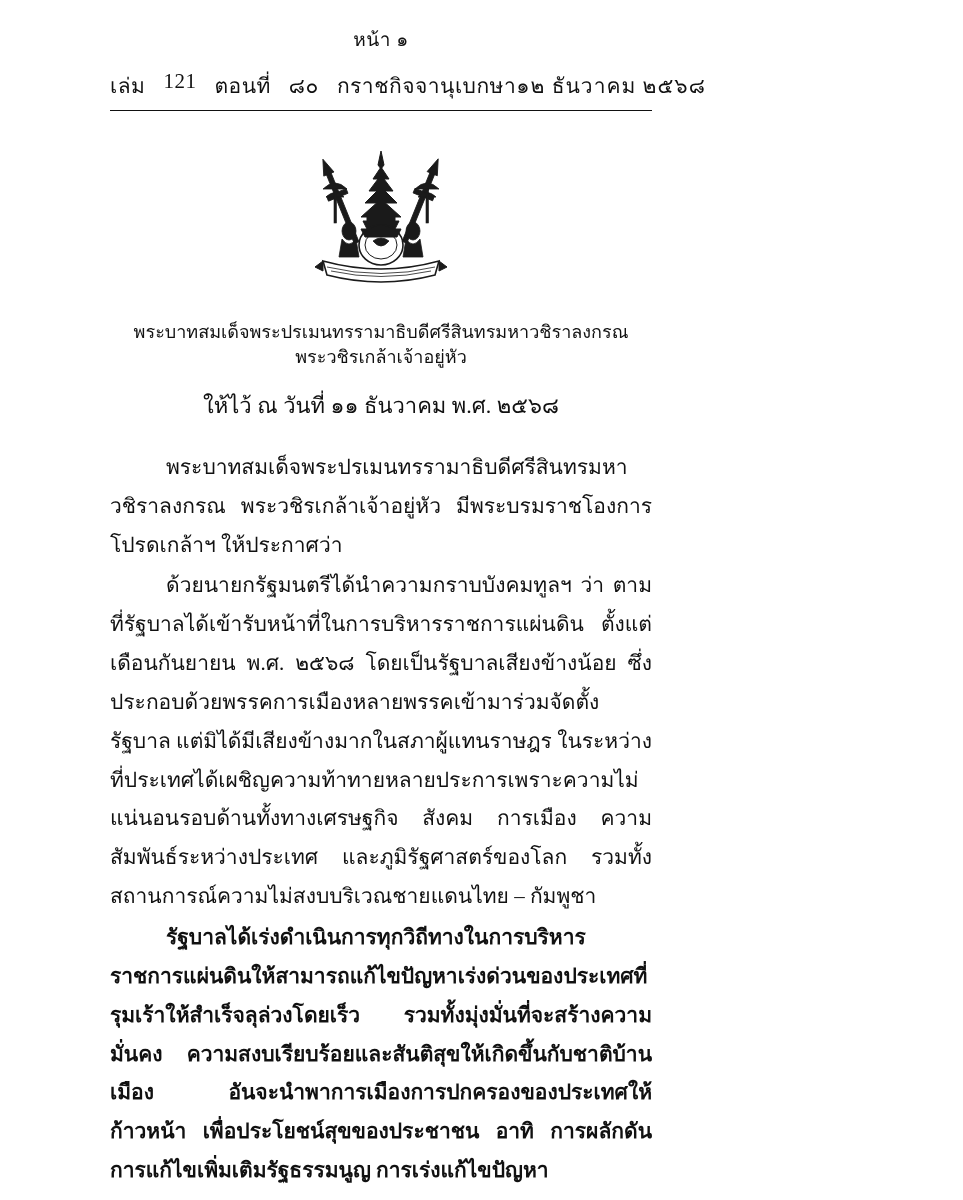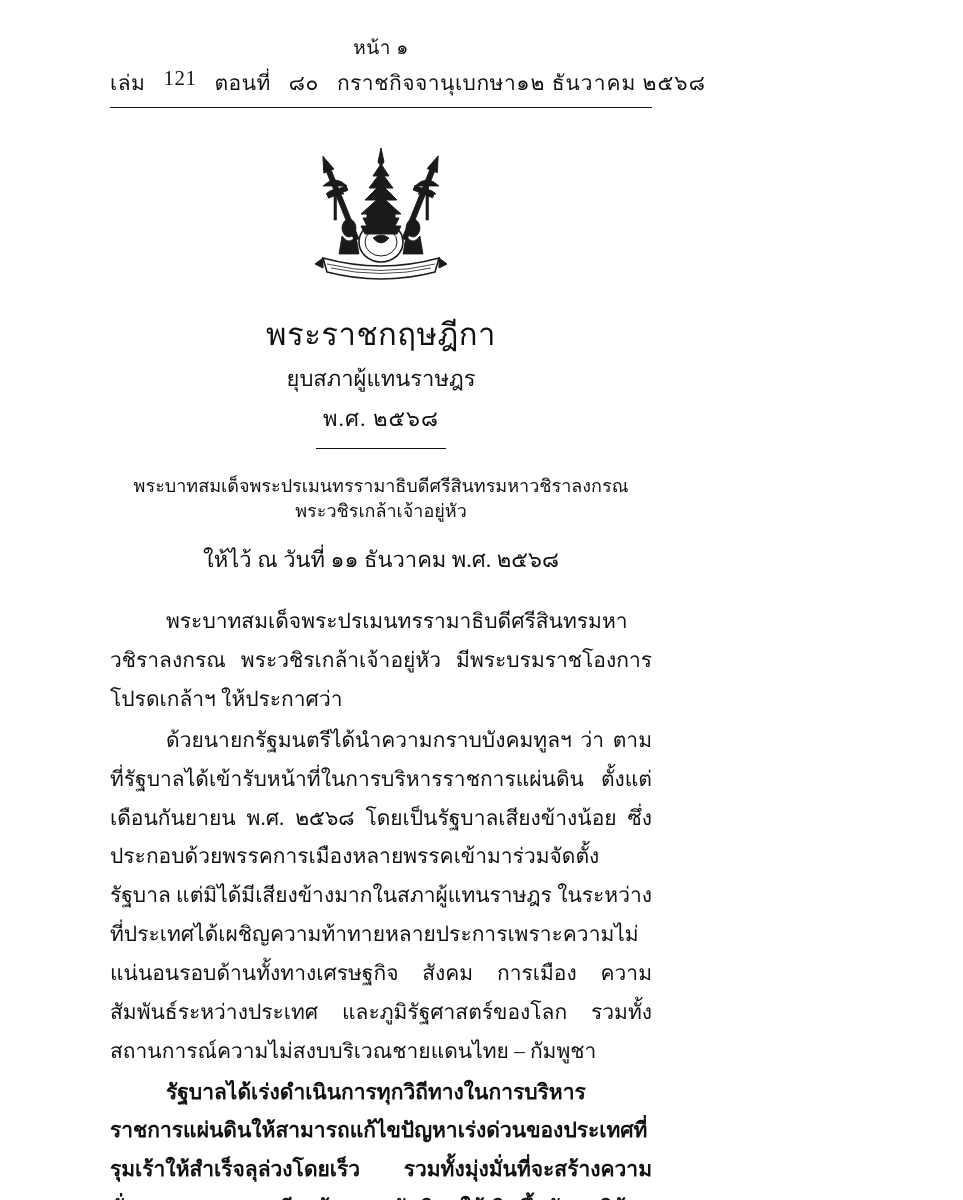"หน้า ๑" .page { padding: 8px 110px -> 0 110px }
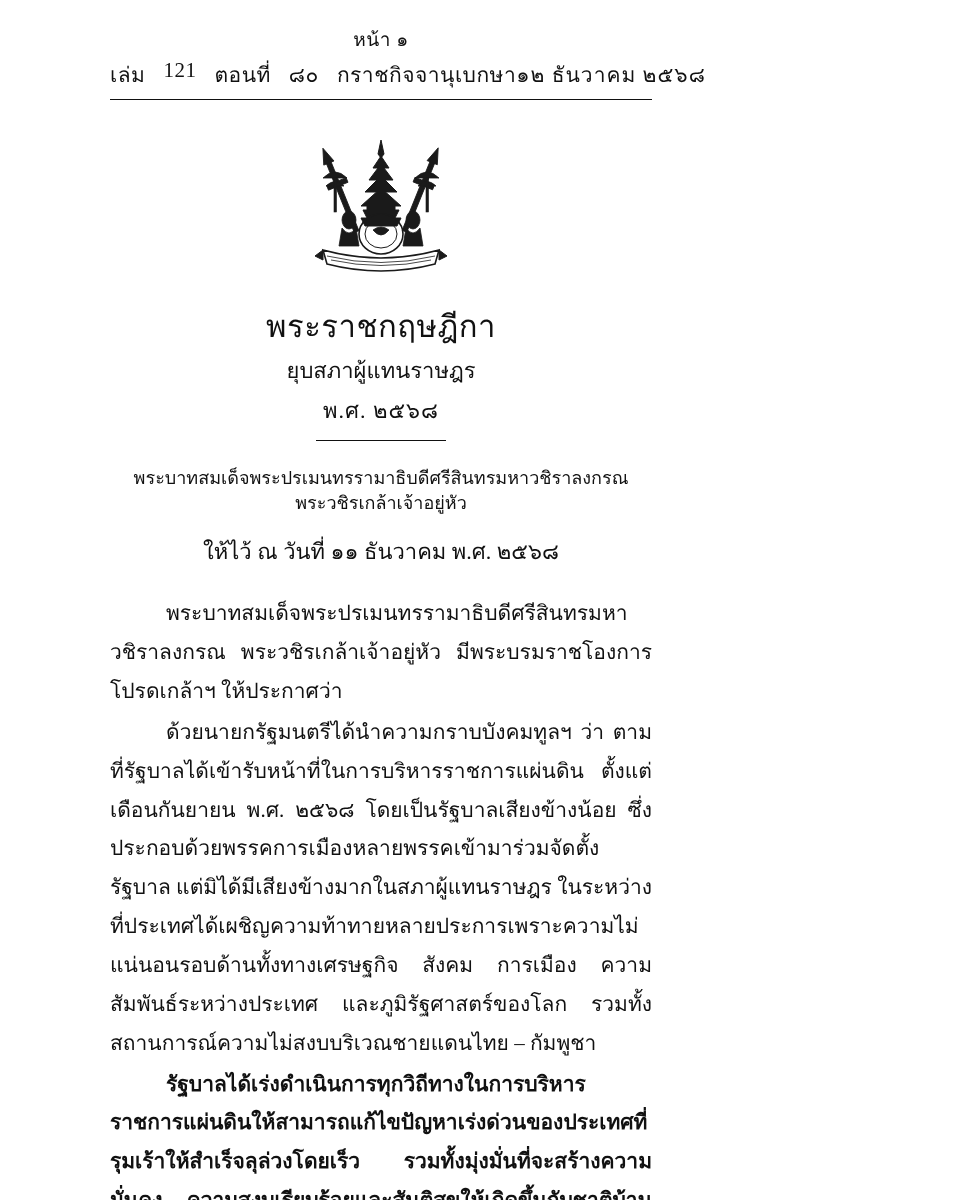"เล่ม" .header-row { margin-top: 5px -> 16px }
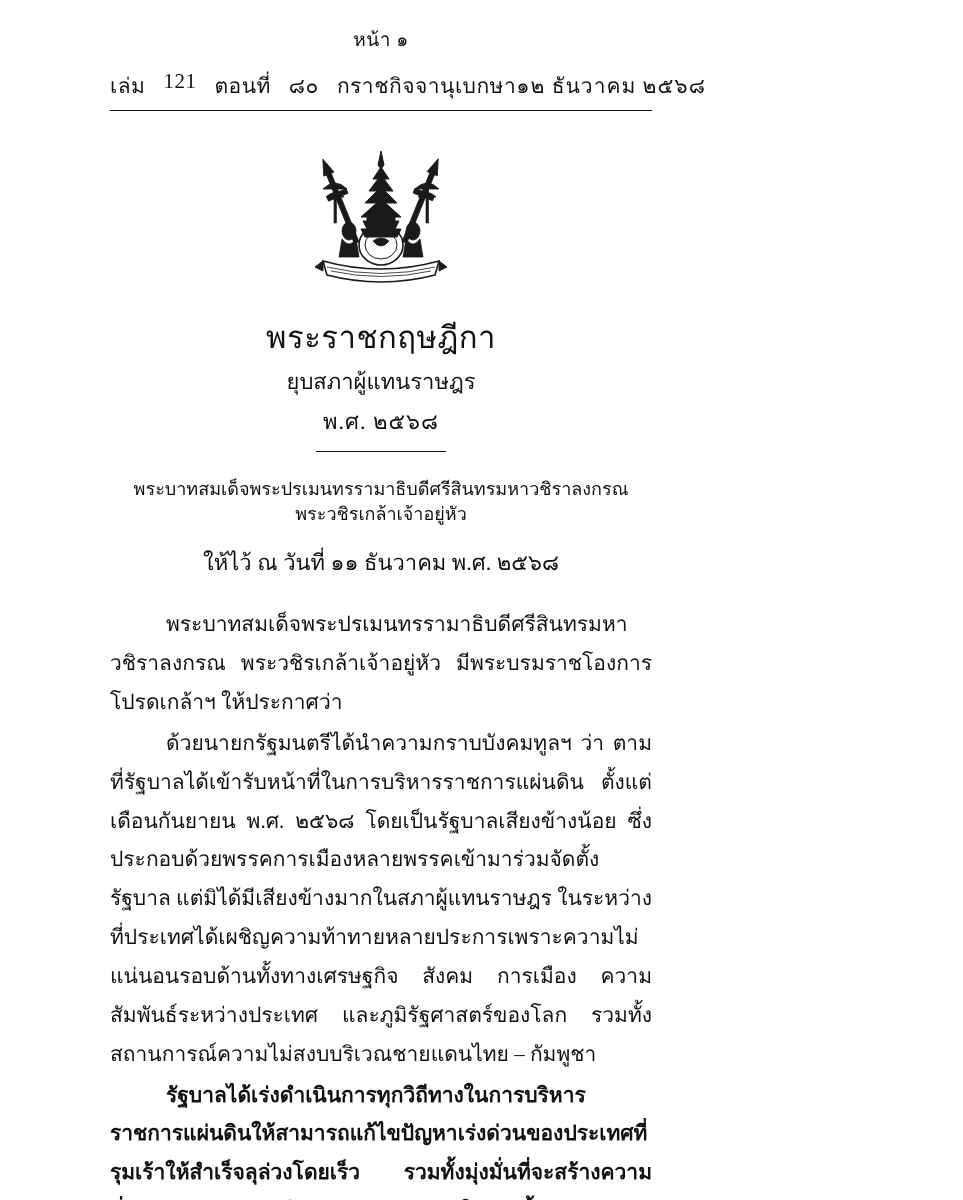"พระราชกฤษฎีกา" div.title-block { html: <div> <div>พระราชกฤษฎีกา</div> <div>ยุบสภาผู้แทนราษฎร</div> <div>พ.ศ. ๒๕๖๘</div> <div></div> </div> -> none }
